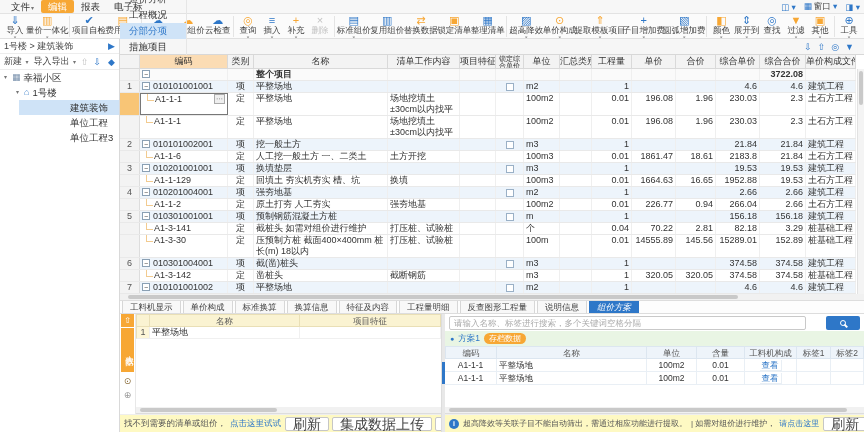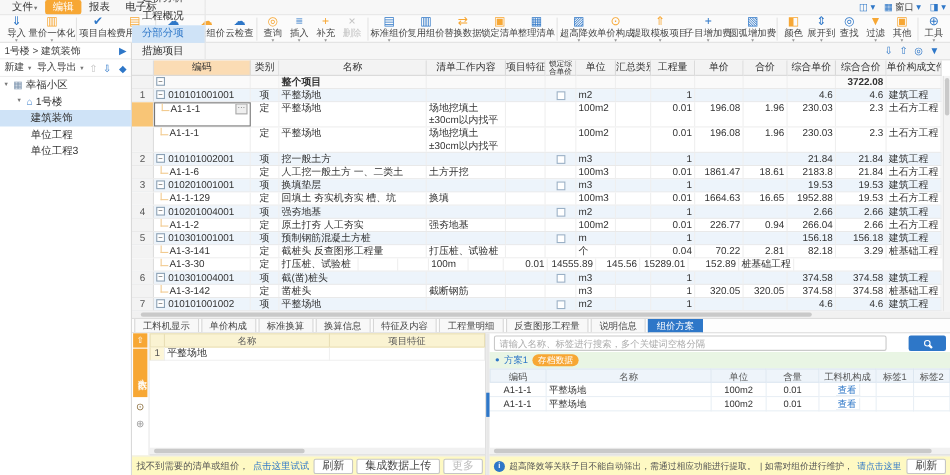"建筑装饰" .tree-row.lv2 { margin-left: none -> 19px; padding-left: 17px -> 40px }
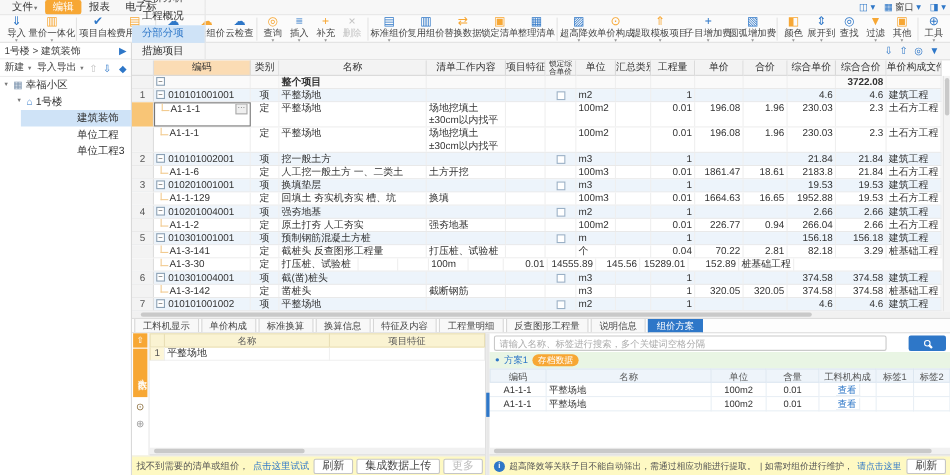"截桩头 反查图形工程量" span.c { text: 反查图形工程量 -> 如需对组价进行维护 }
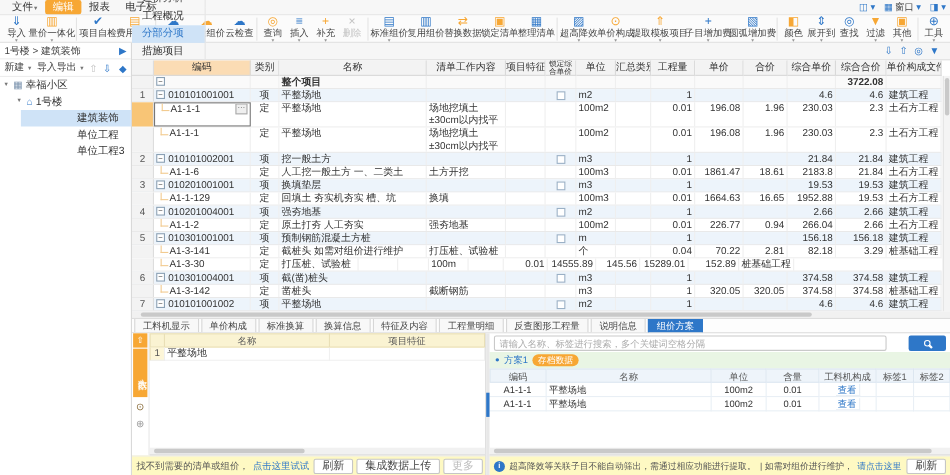"压预制方桩 截面400×400mm 桩长(m) 18以内" span.c { html: none -> <span>压预制方桩 截面400×400mm 桩长(m) 18以内</span> }
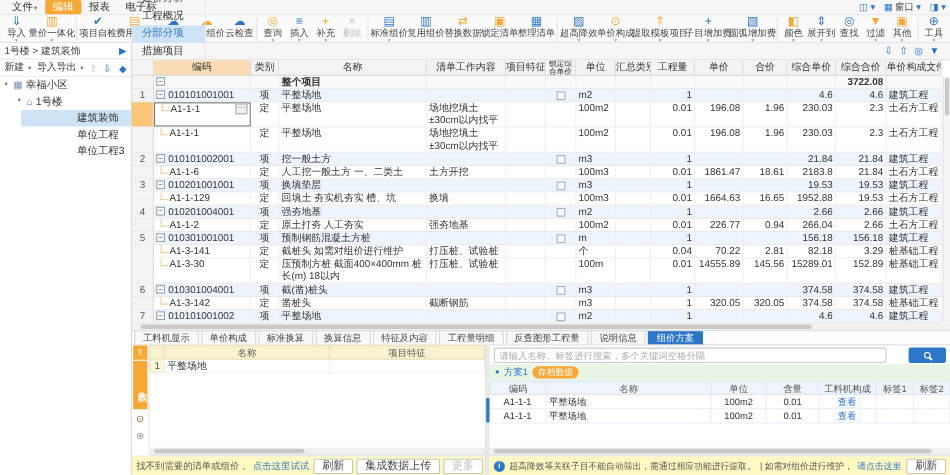"组价方案" .btab.active { font-style: none -> italic }
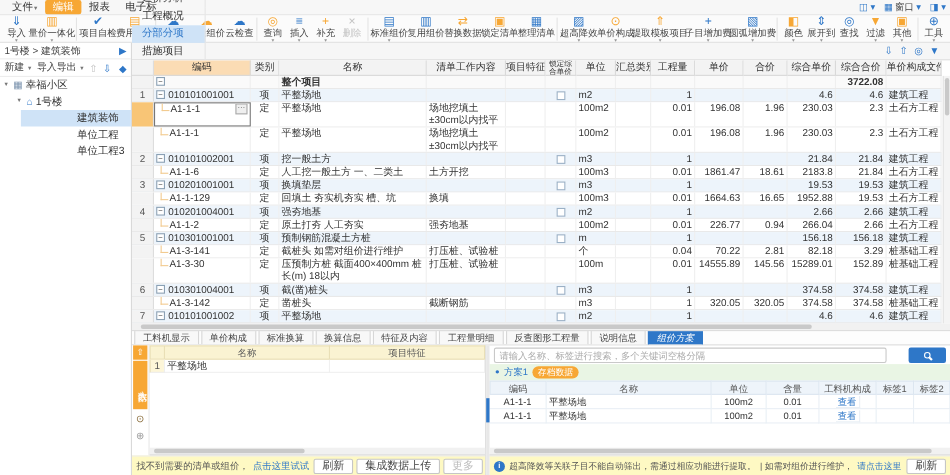"刷新" .btn { font-size: 10px -> 14px }
